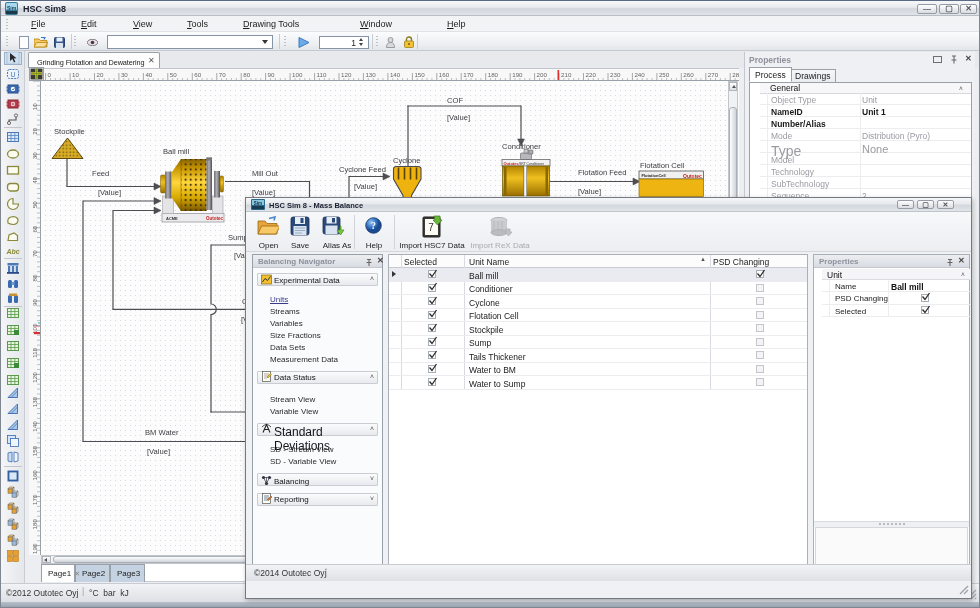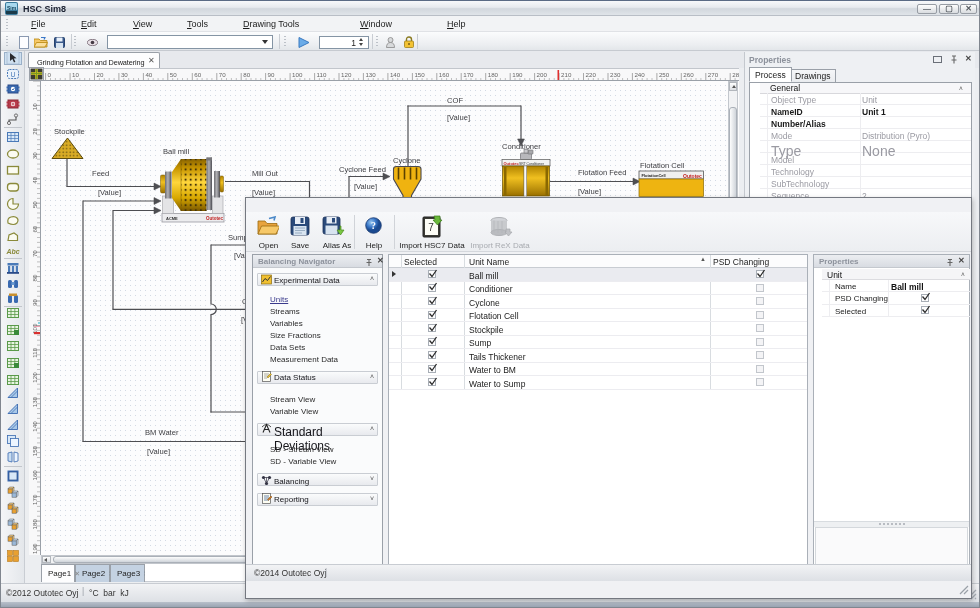"None" div.a { font-size: 14px -> 11px }
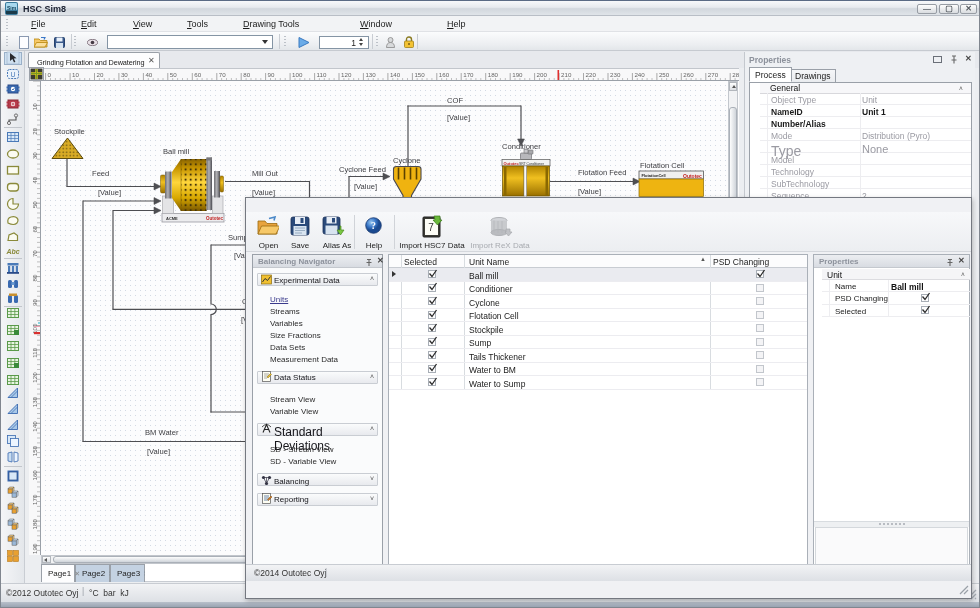"HSC Sim 8 - Mass" div.dtbar { html: none -> <div> <svg> <rect></rect> <rect></rect> <rect></rect> <text>Sim</text> </svg> <span>HSC Sim 8 - Mass Balance</span> <div>—</div> <div>▢</div> <div>✕</div> </div> }
